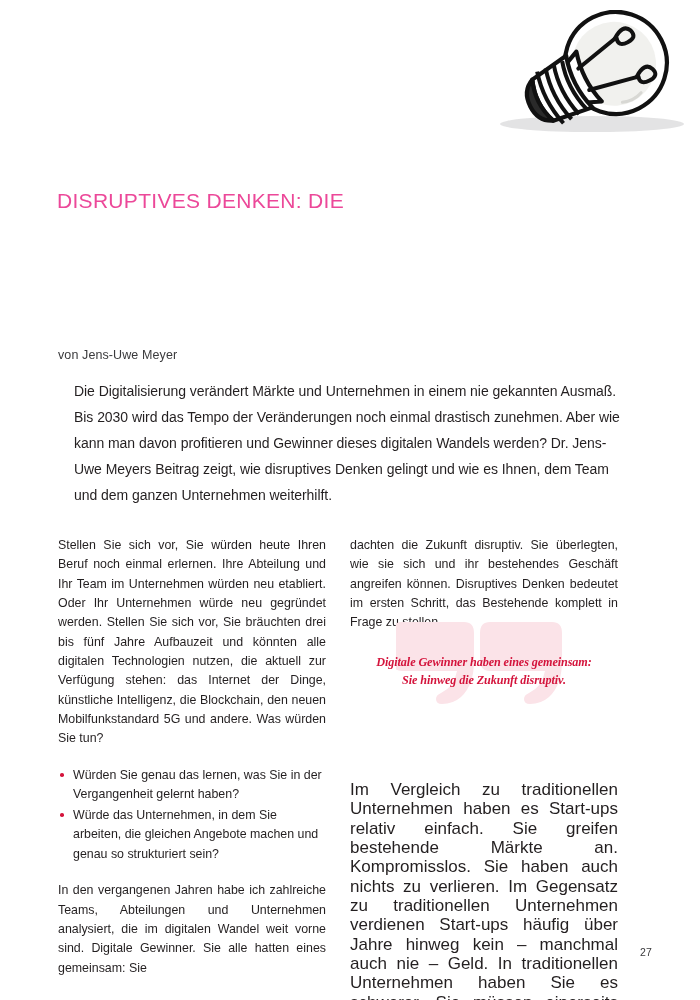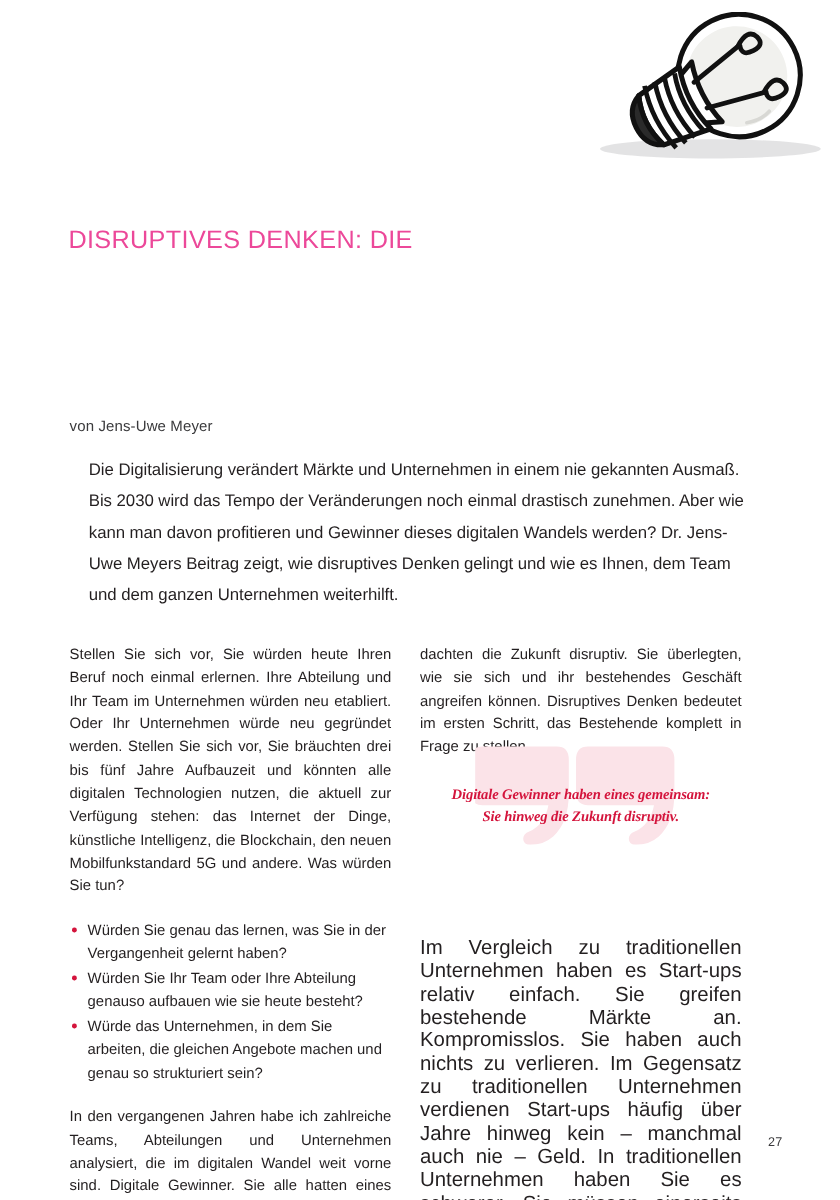"Würden Sie Ihr Team oder" li { html: <li>Würden Sie Ihr Team oder Ihre Abteilung genauso aufbauen wie sie heute besteht?</li> -> none }
